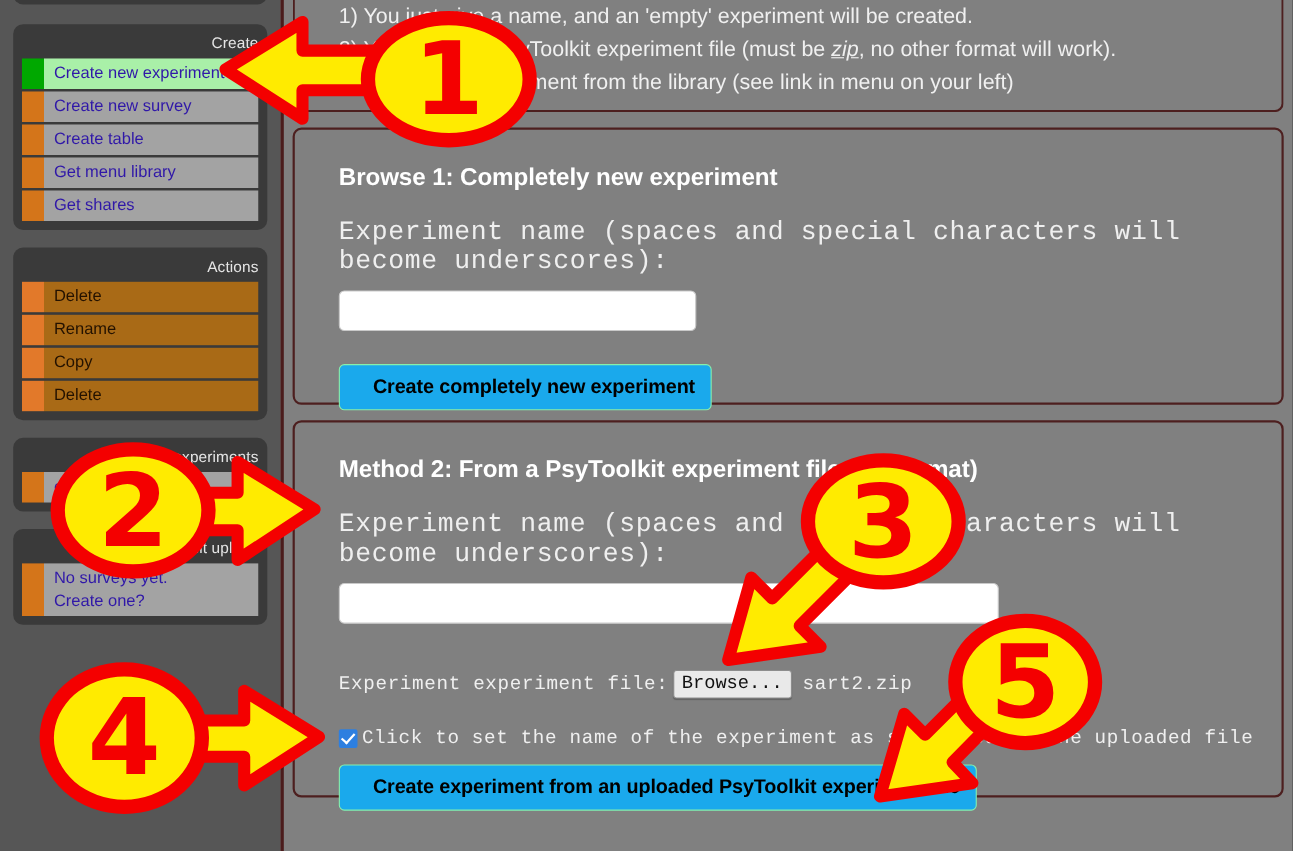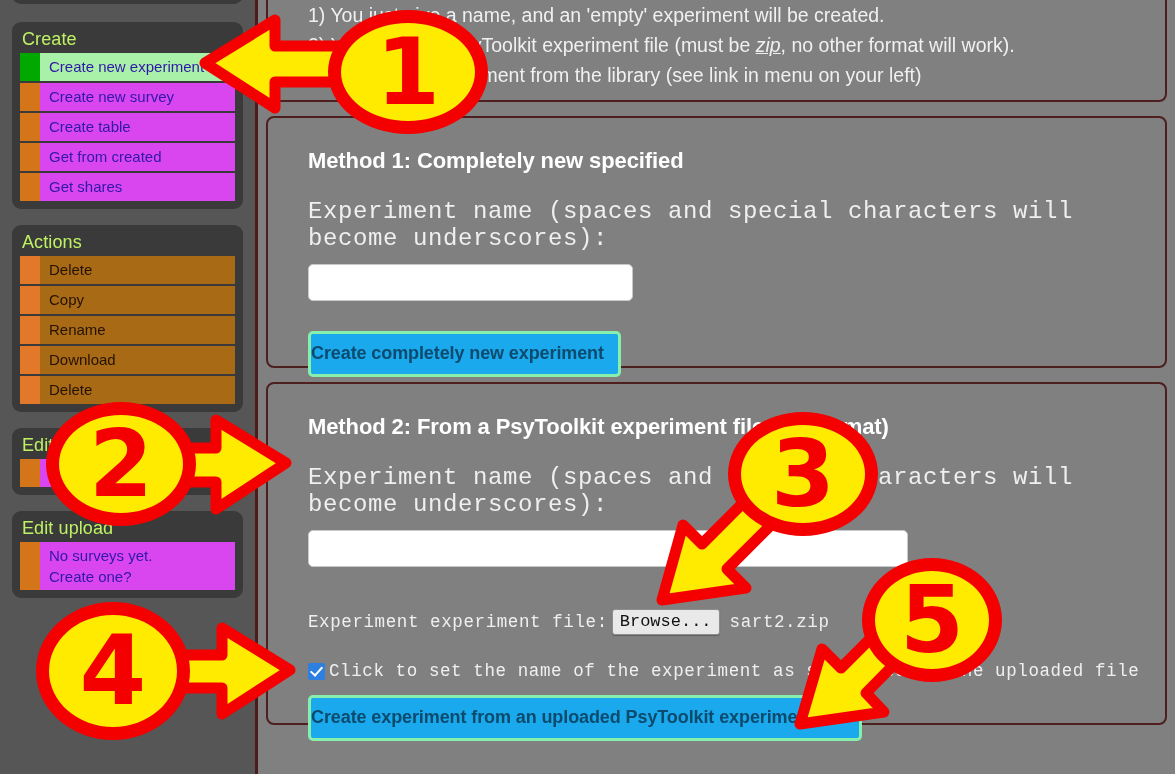"Create" .panel-title { color: #bef264 -> #e5e5e5; font-size: 18px -> 14px; text-align: none -> right }
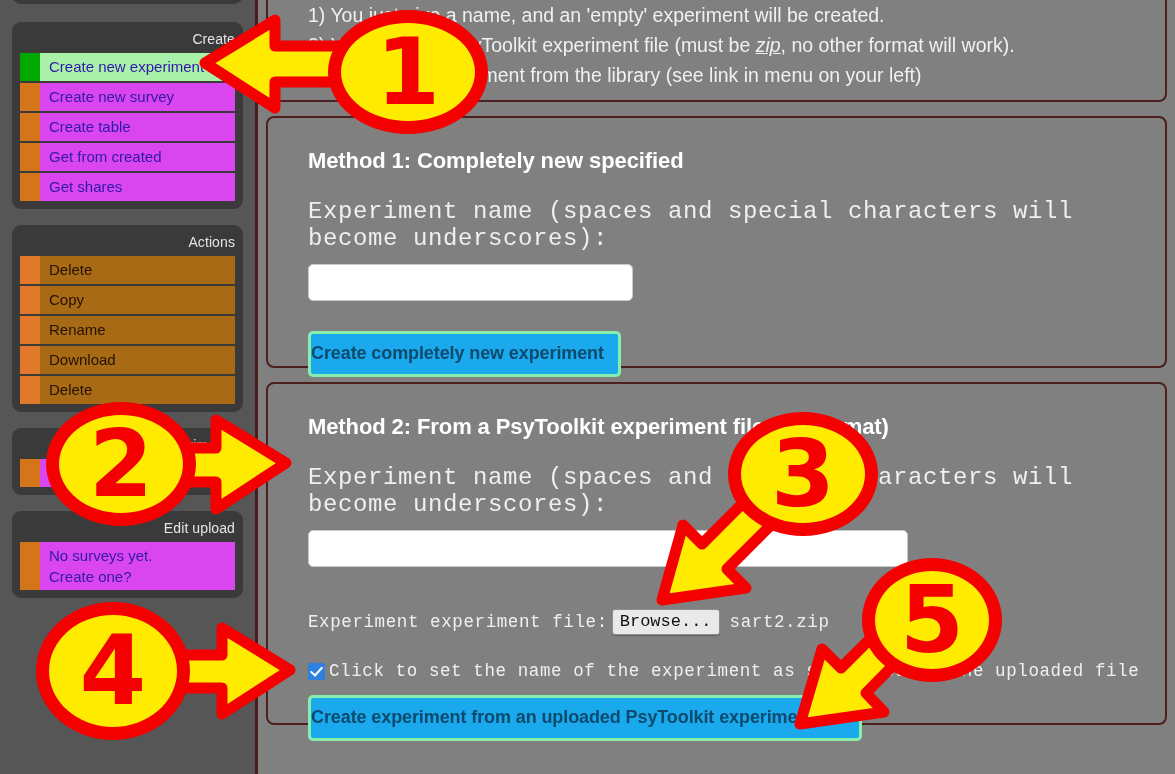"Create new survey" .menu-body { background: #d946ef -> #a3a3a3 }
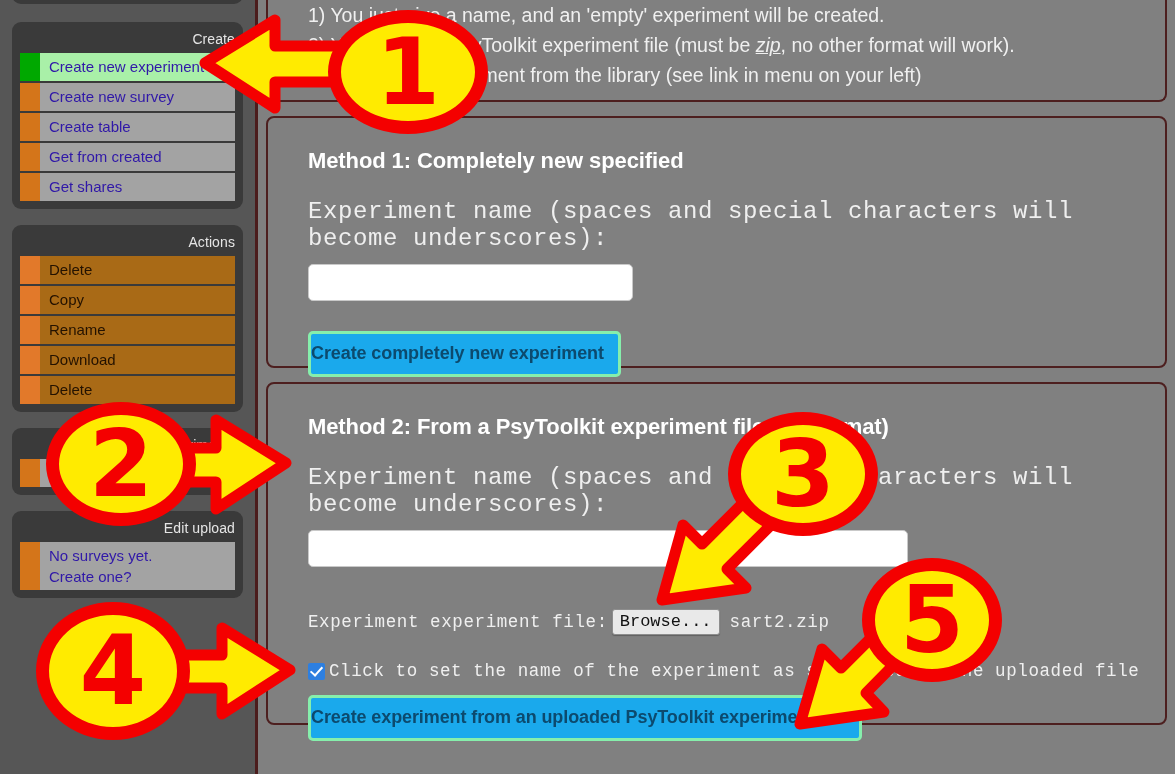"Get from created" div.menu-body { text: from created -> menu library }
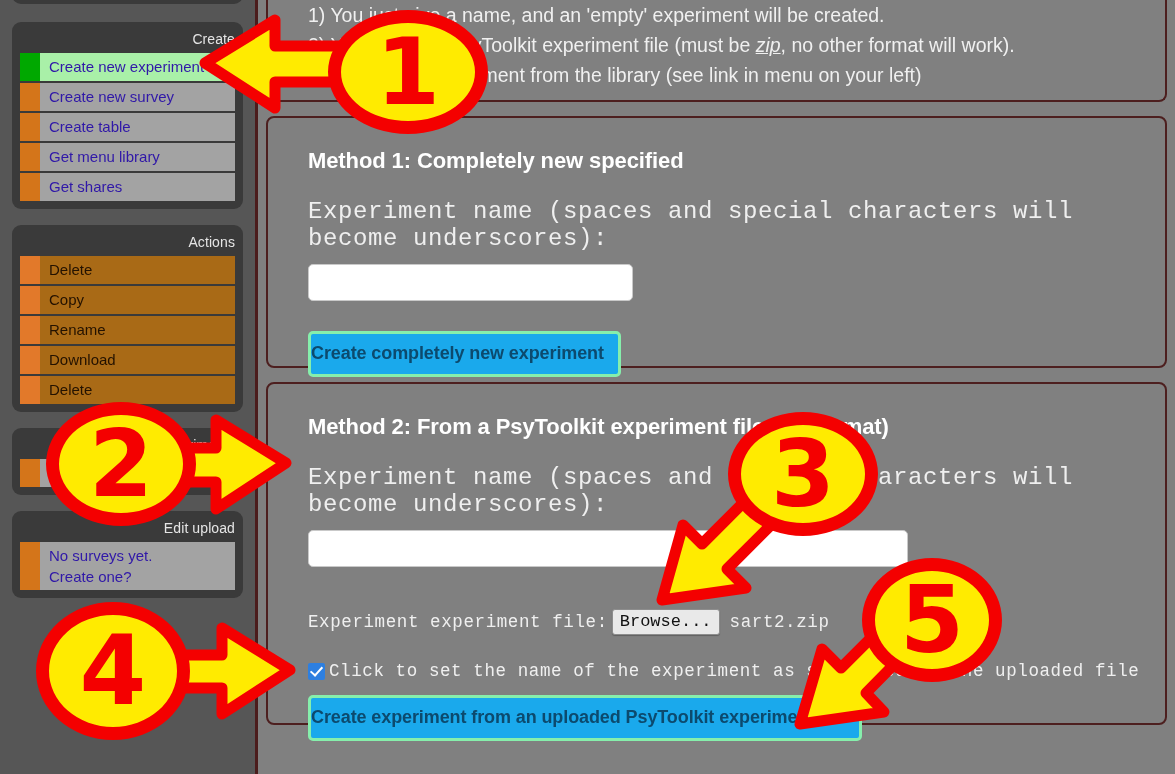"Method 1: Completely new specified" div.method-title { text: Method 1: Completely new specified -> Browse 1: Completely new experiment }
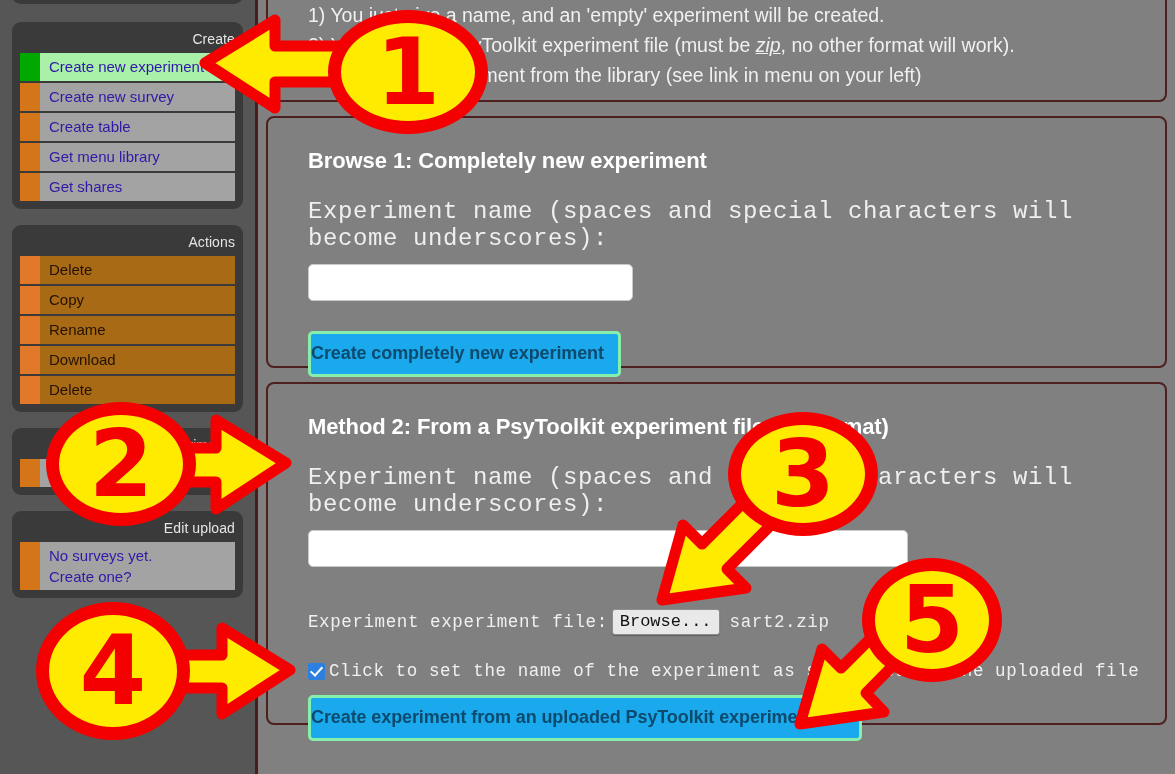"Copy" div.menu-item { order: before "Rename" -> after "Rename" }
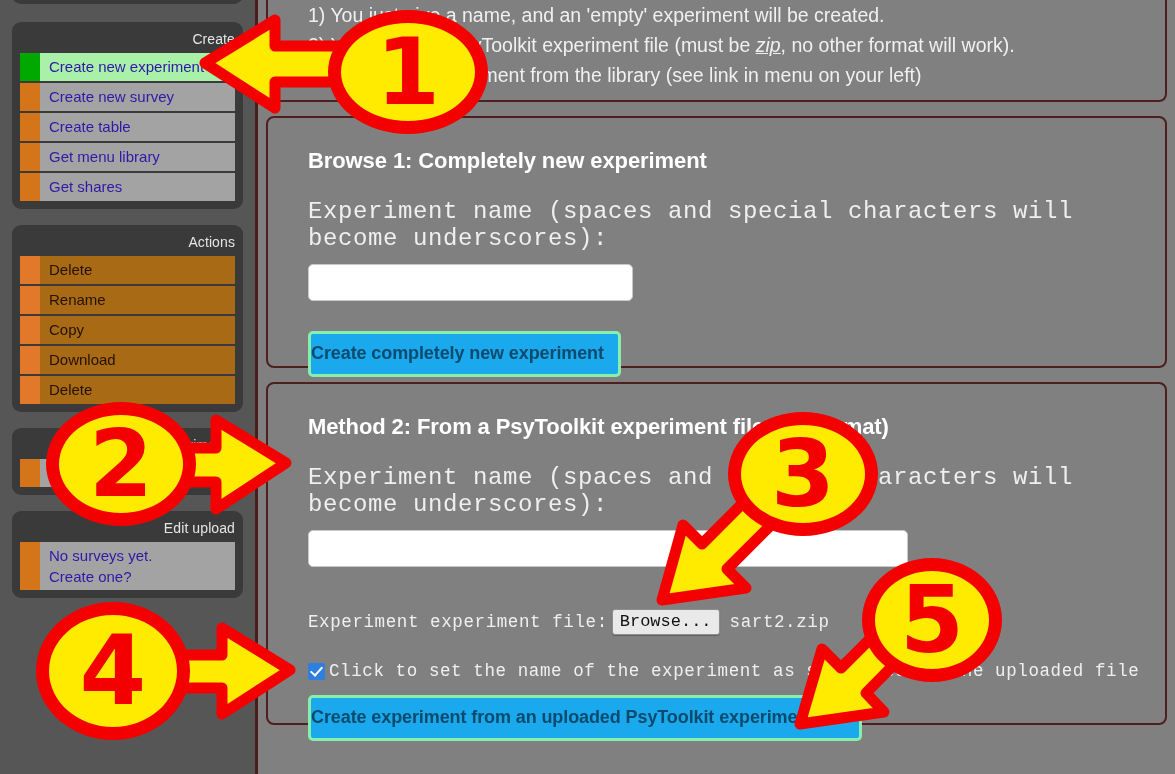"Download" div.menu-item { html: <div> <div></div> <div>Download</div> </div> -> none }
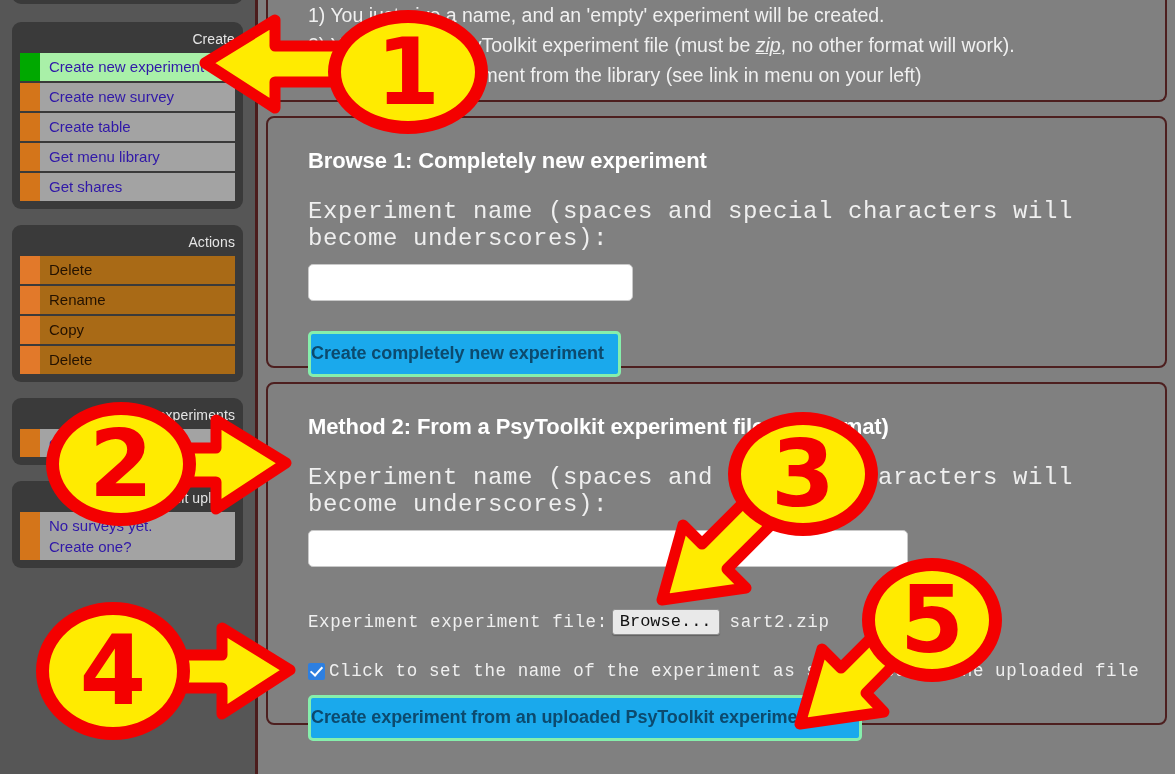"Create completely new experiment" .blue-btn { border: 3px solid #86efac -> 1px solid #86efac; color: #0c4a6e -> #000000; padding: 9px 14px 10px 0 -> 9px 14px 10px 30px }
